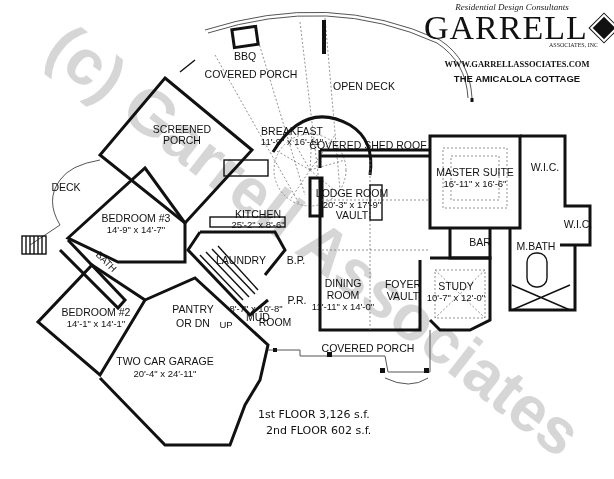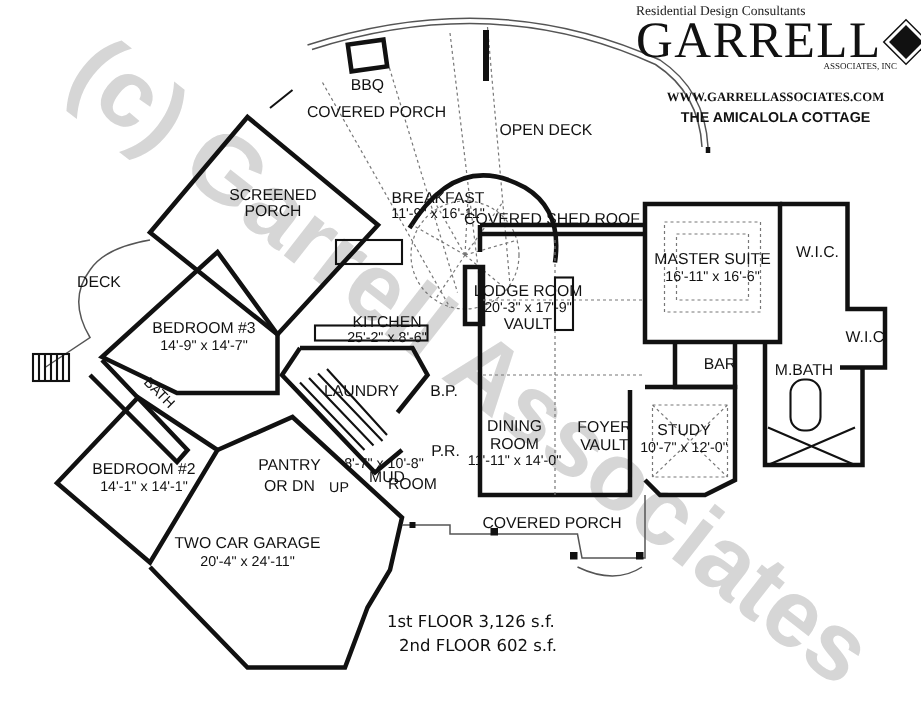"Residential Design Consultants" .logo-tag { font-style: none -> italic; text-align: left -> center }
